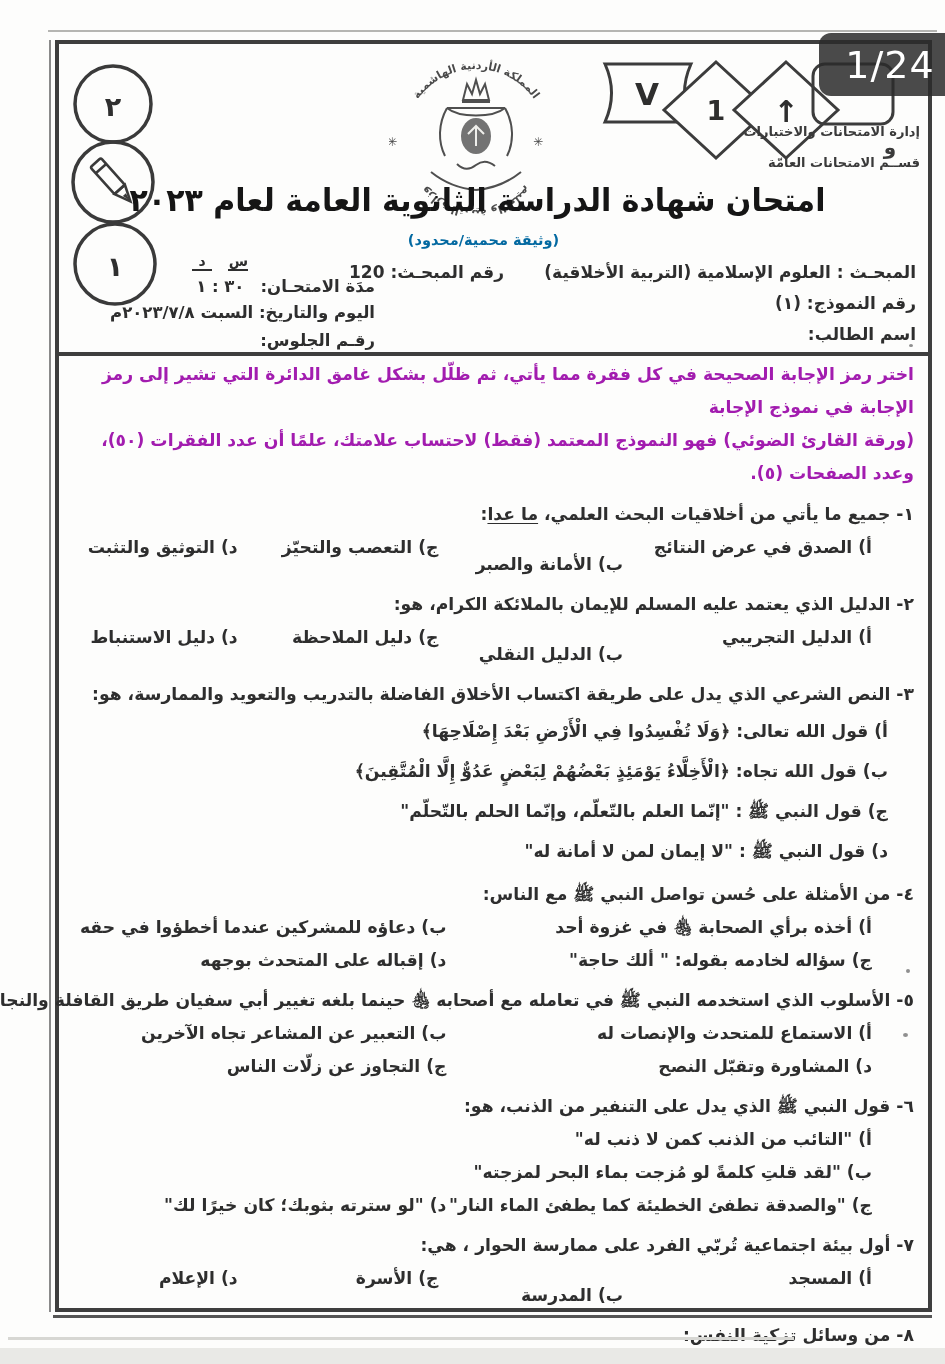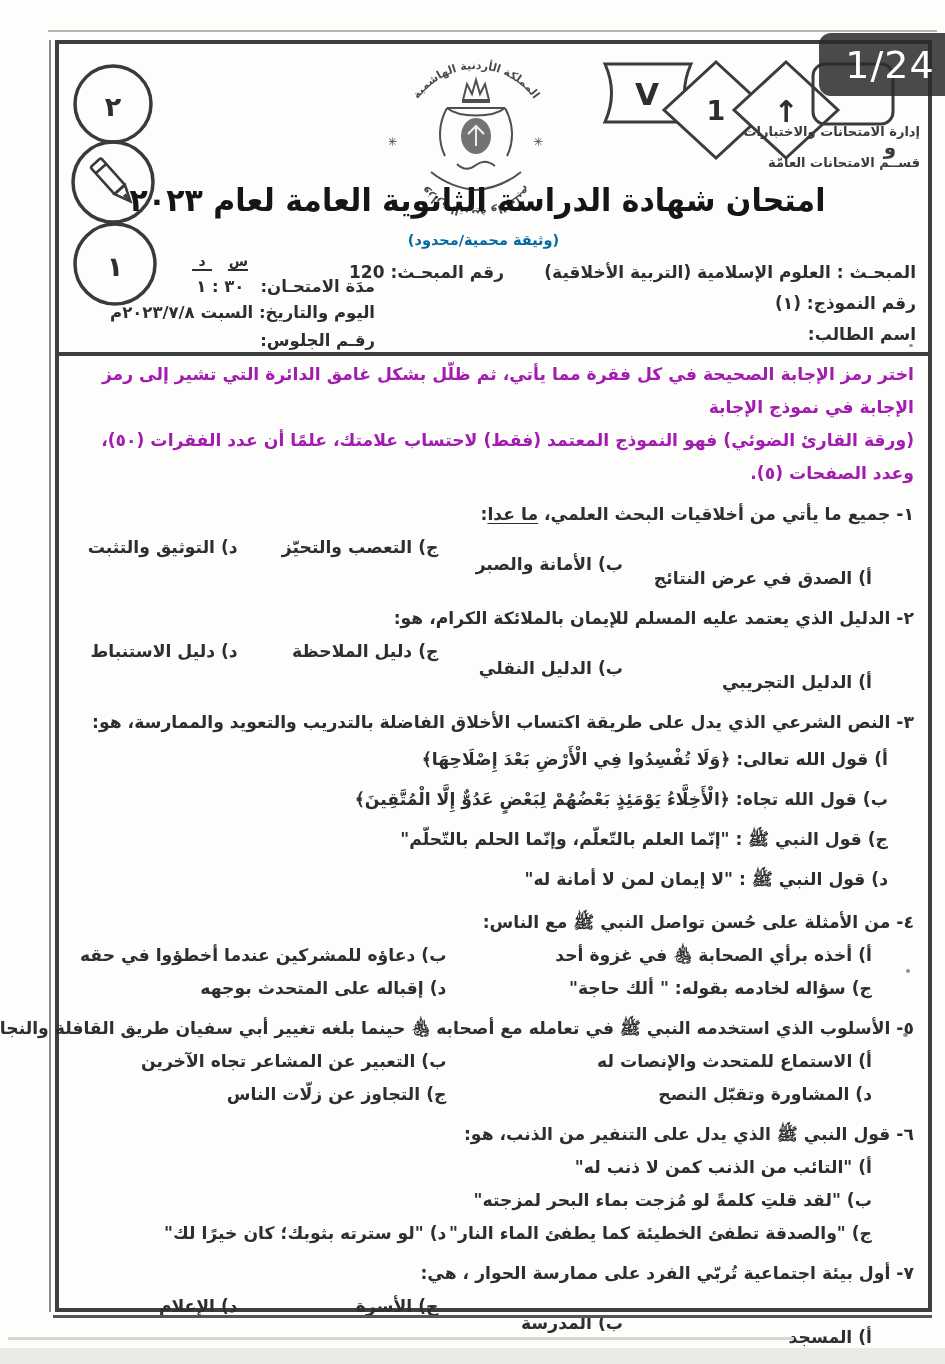"أ) الصدق في عرض النتائج" .opts.row4 .opt:nth-child(1) { margin-top: 31px -> none }
